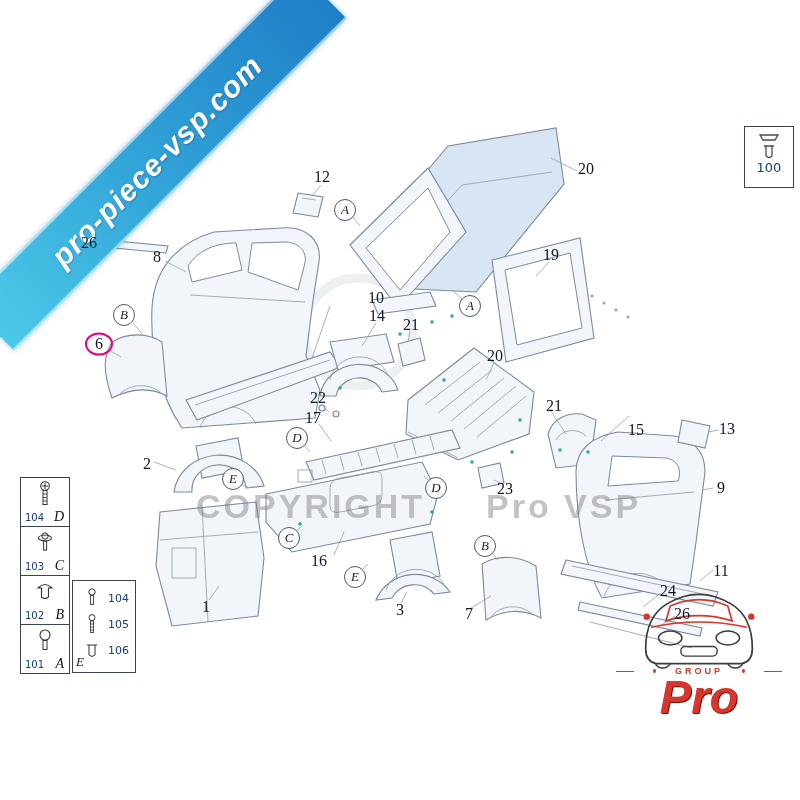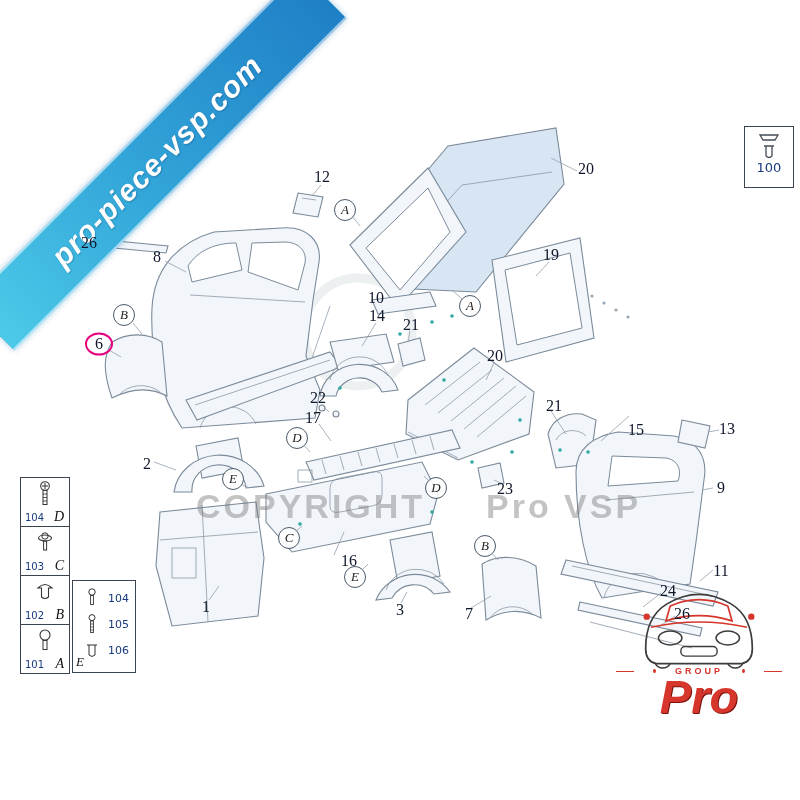"16" div.co { left: 349px -> 319px }
